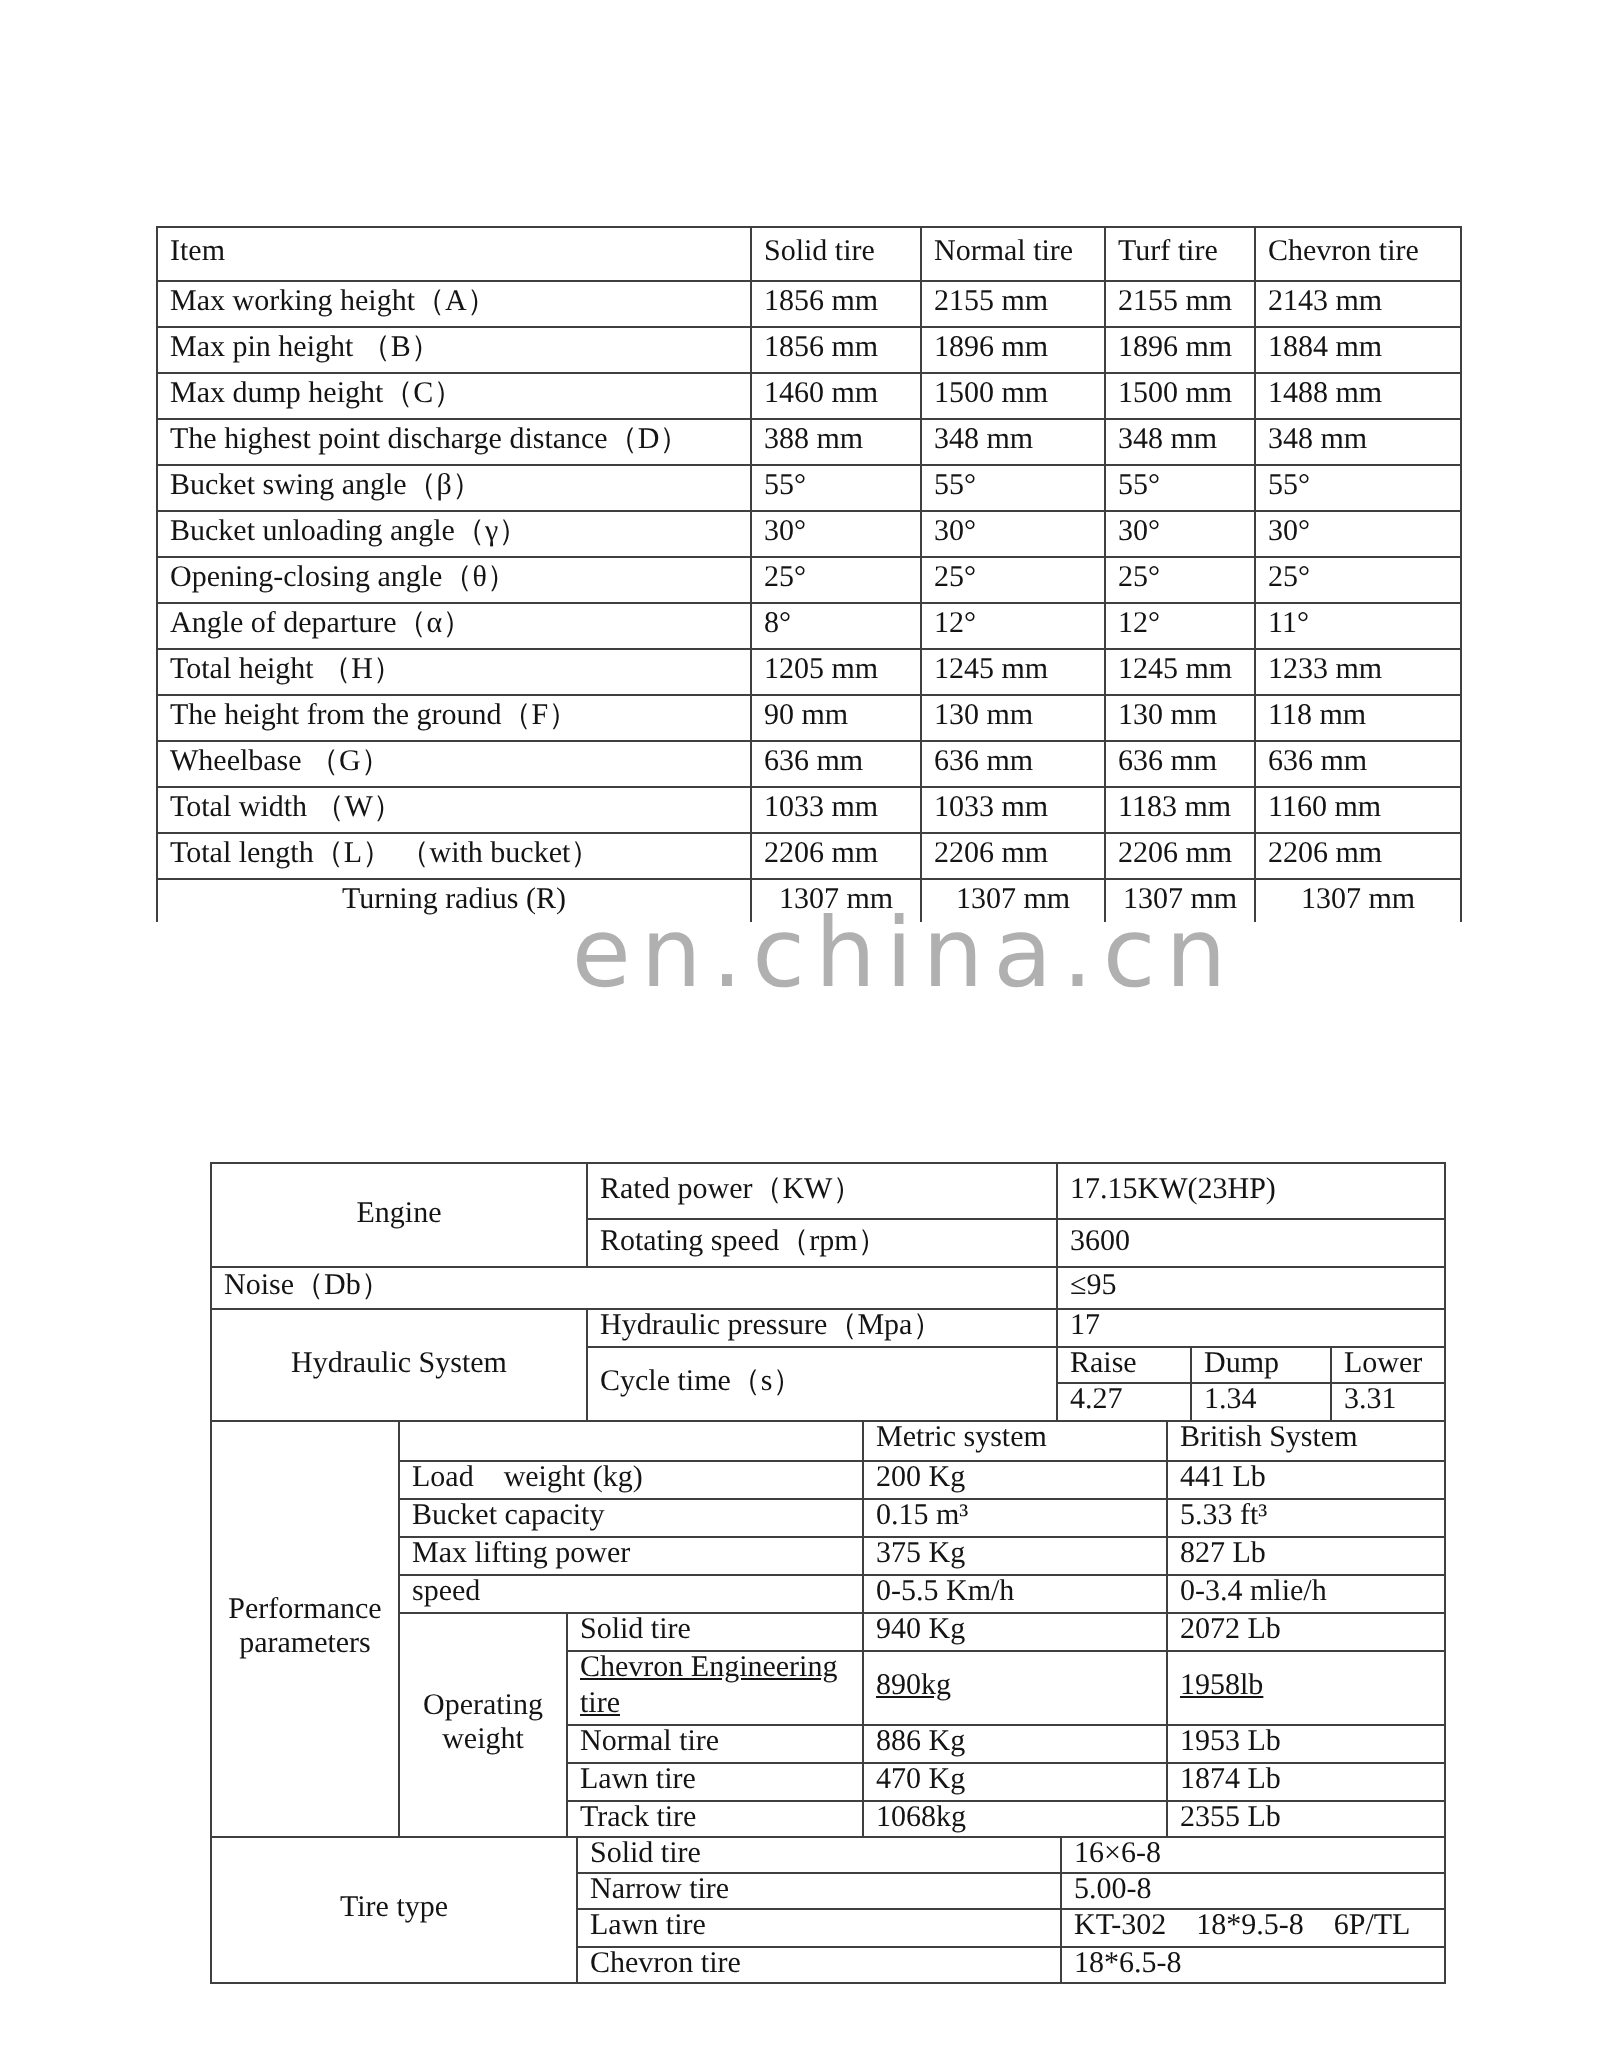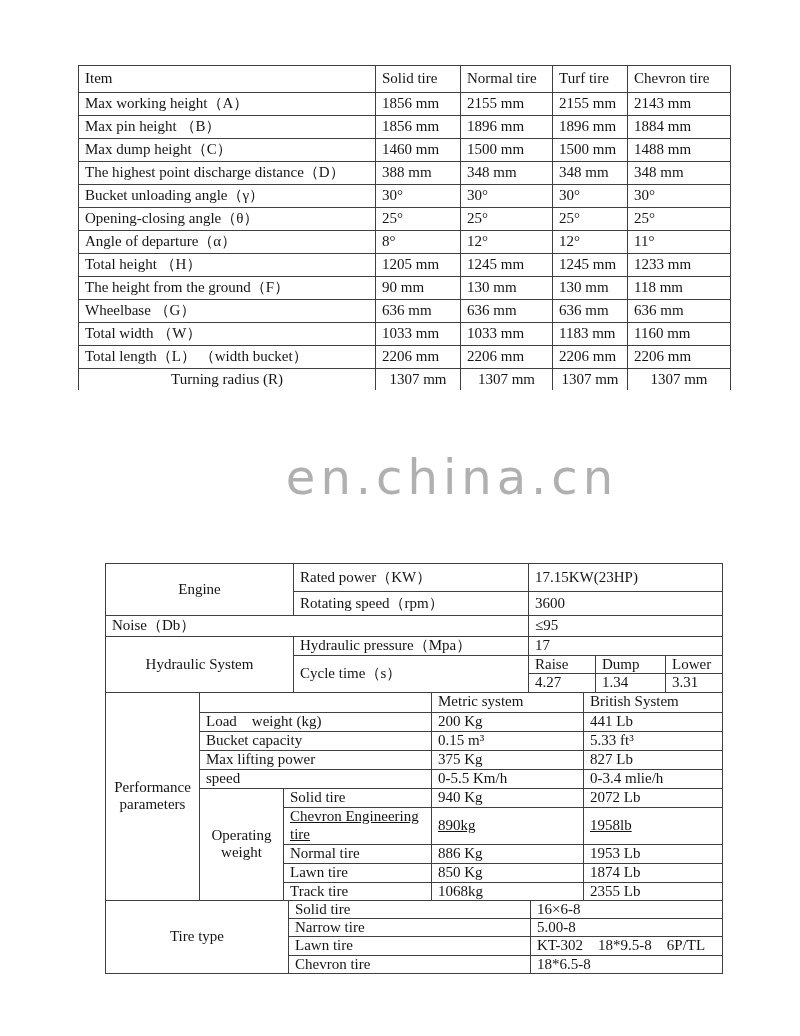"Item" table { margin-top: none -> 48px }
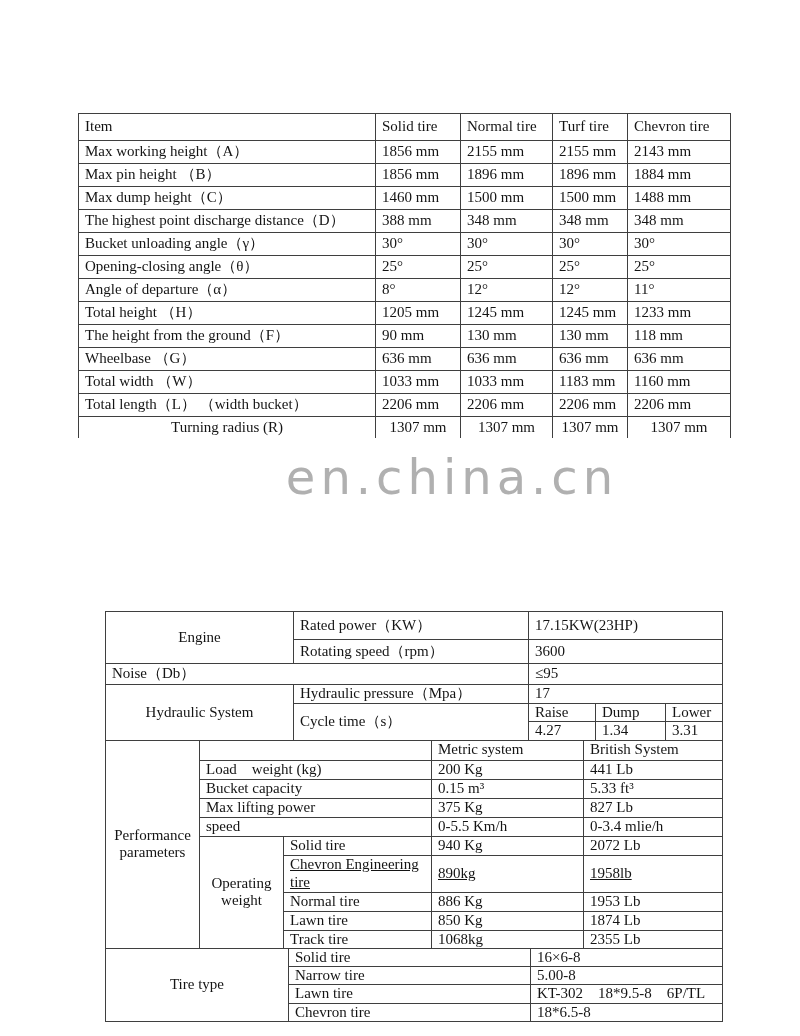"Bucket swing angle（β）" tr { html: none -> <tr> <td>Bucket swing angle（β）</td> <td>55°</td> <td>55°</td> <td>55°</td> <td>55°</td> </tr> }
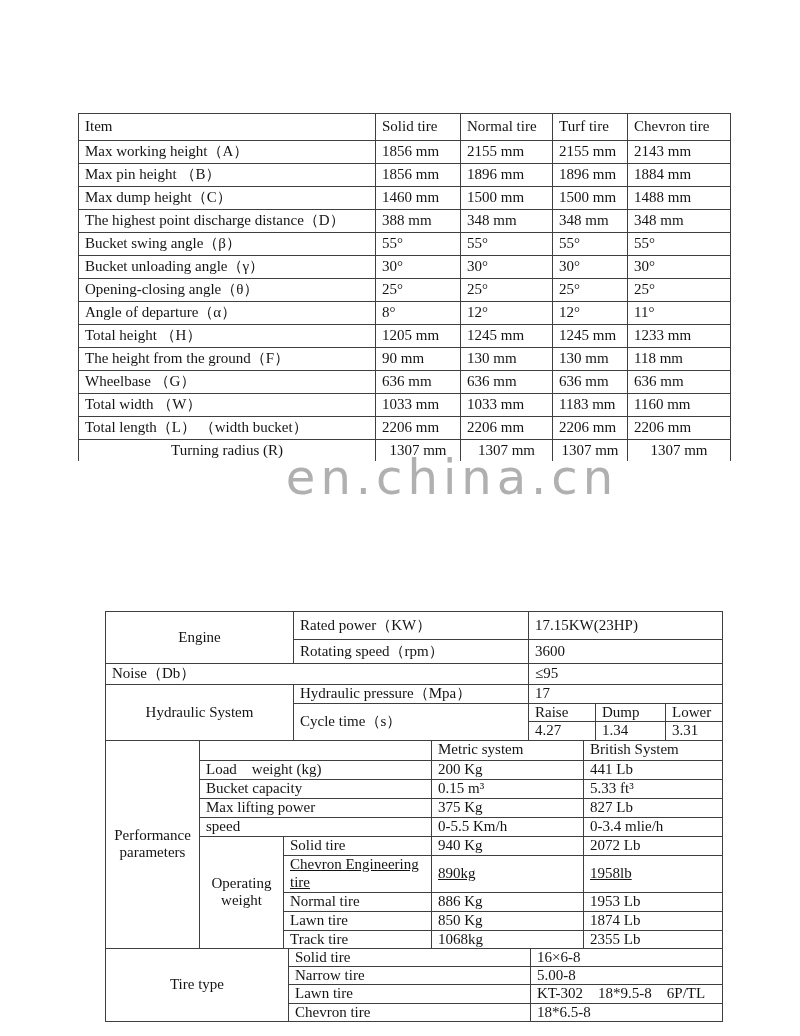"Total length（L） （width bucket）" td { text: width -> with }
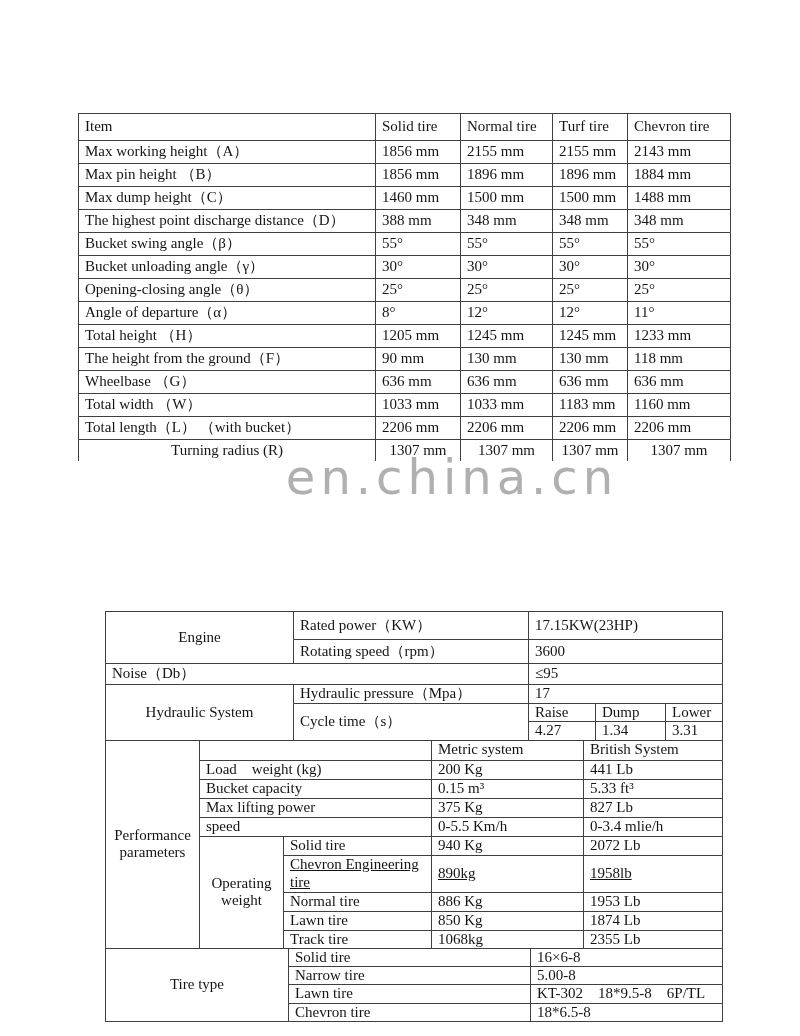"Engine" #params { top: 563px -> 533px }
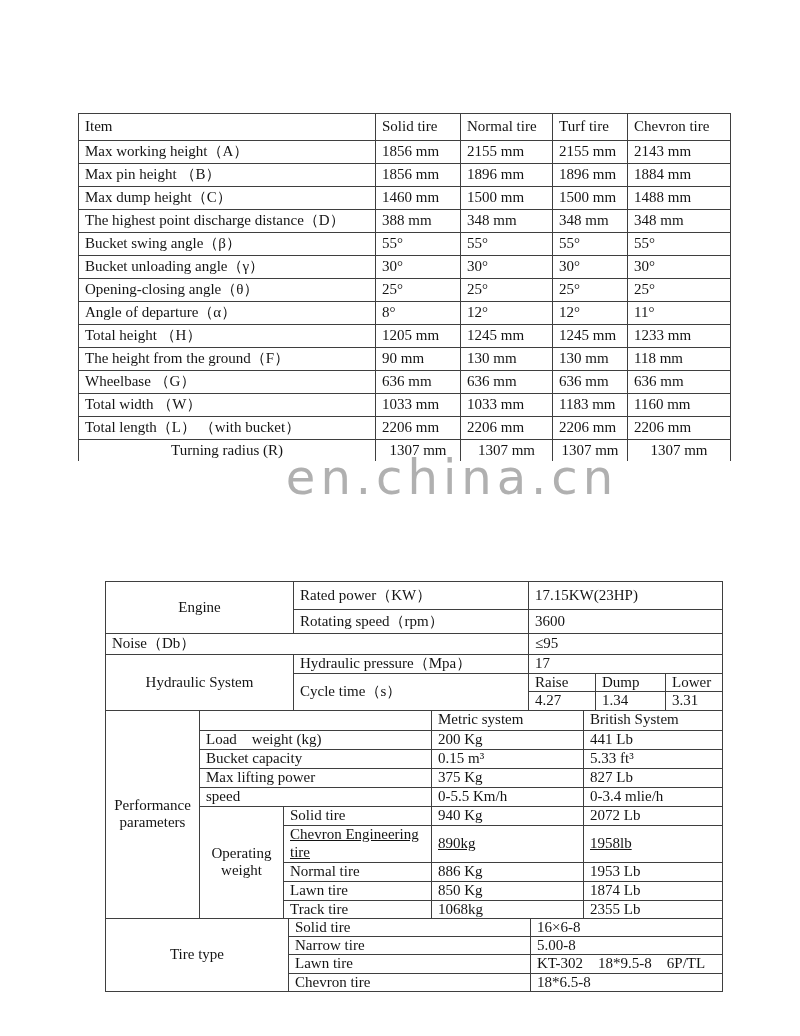"850 Kg" td { text: 850 -> 470 }
